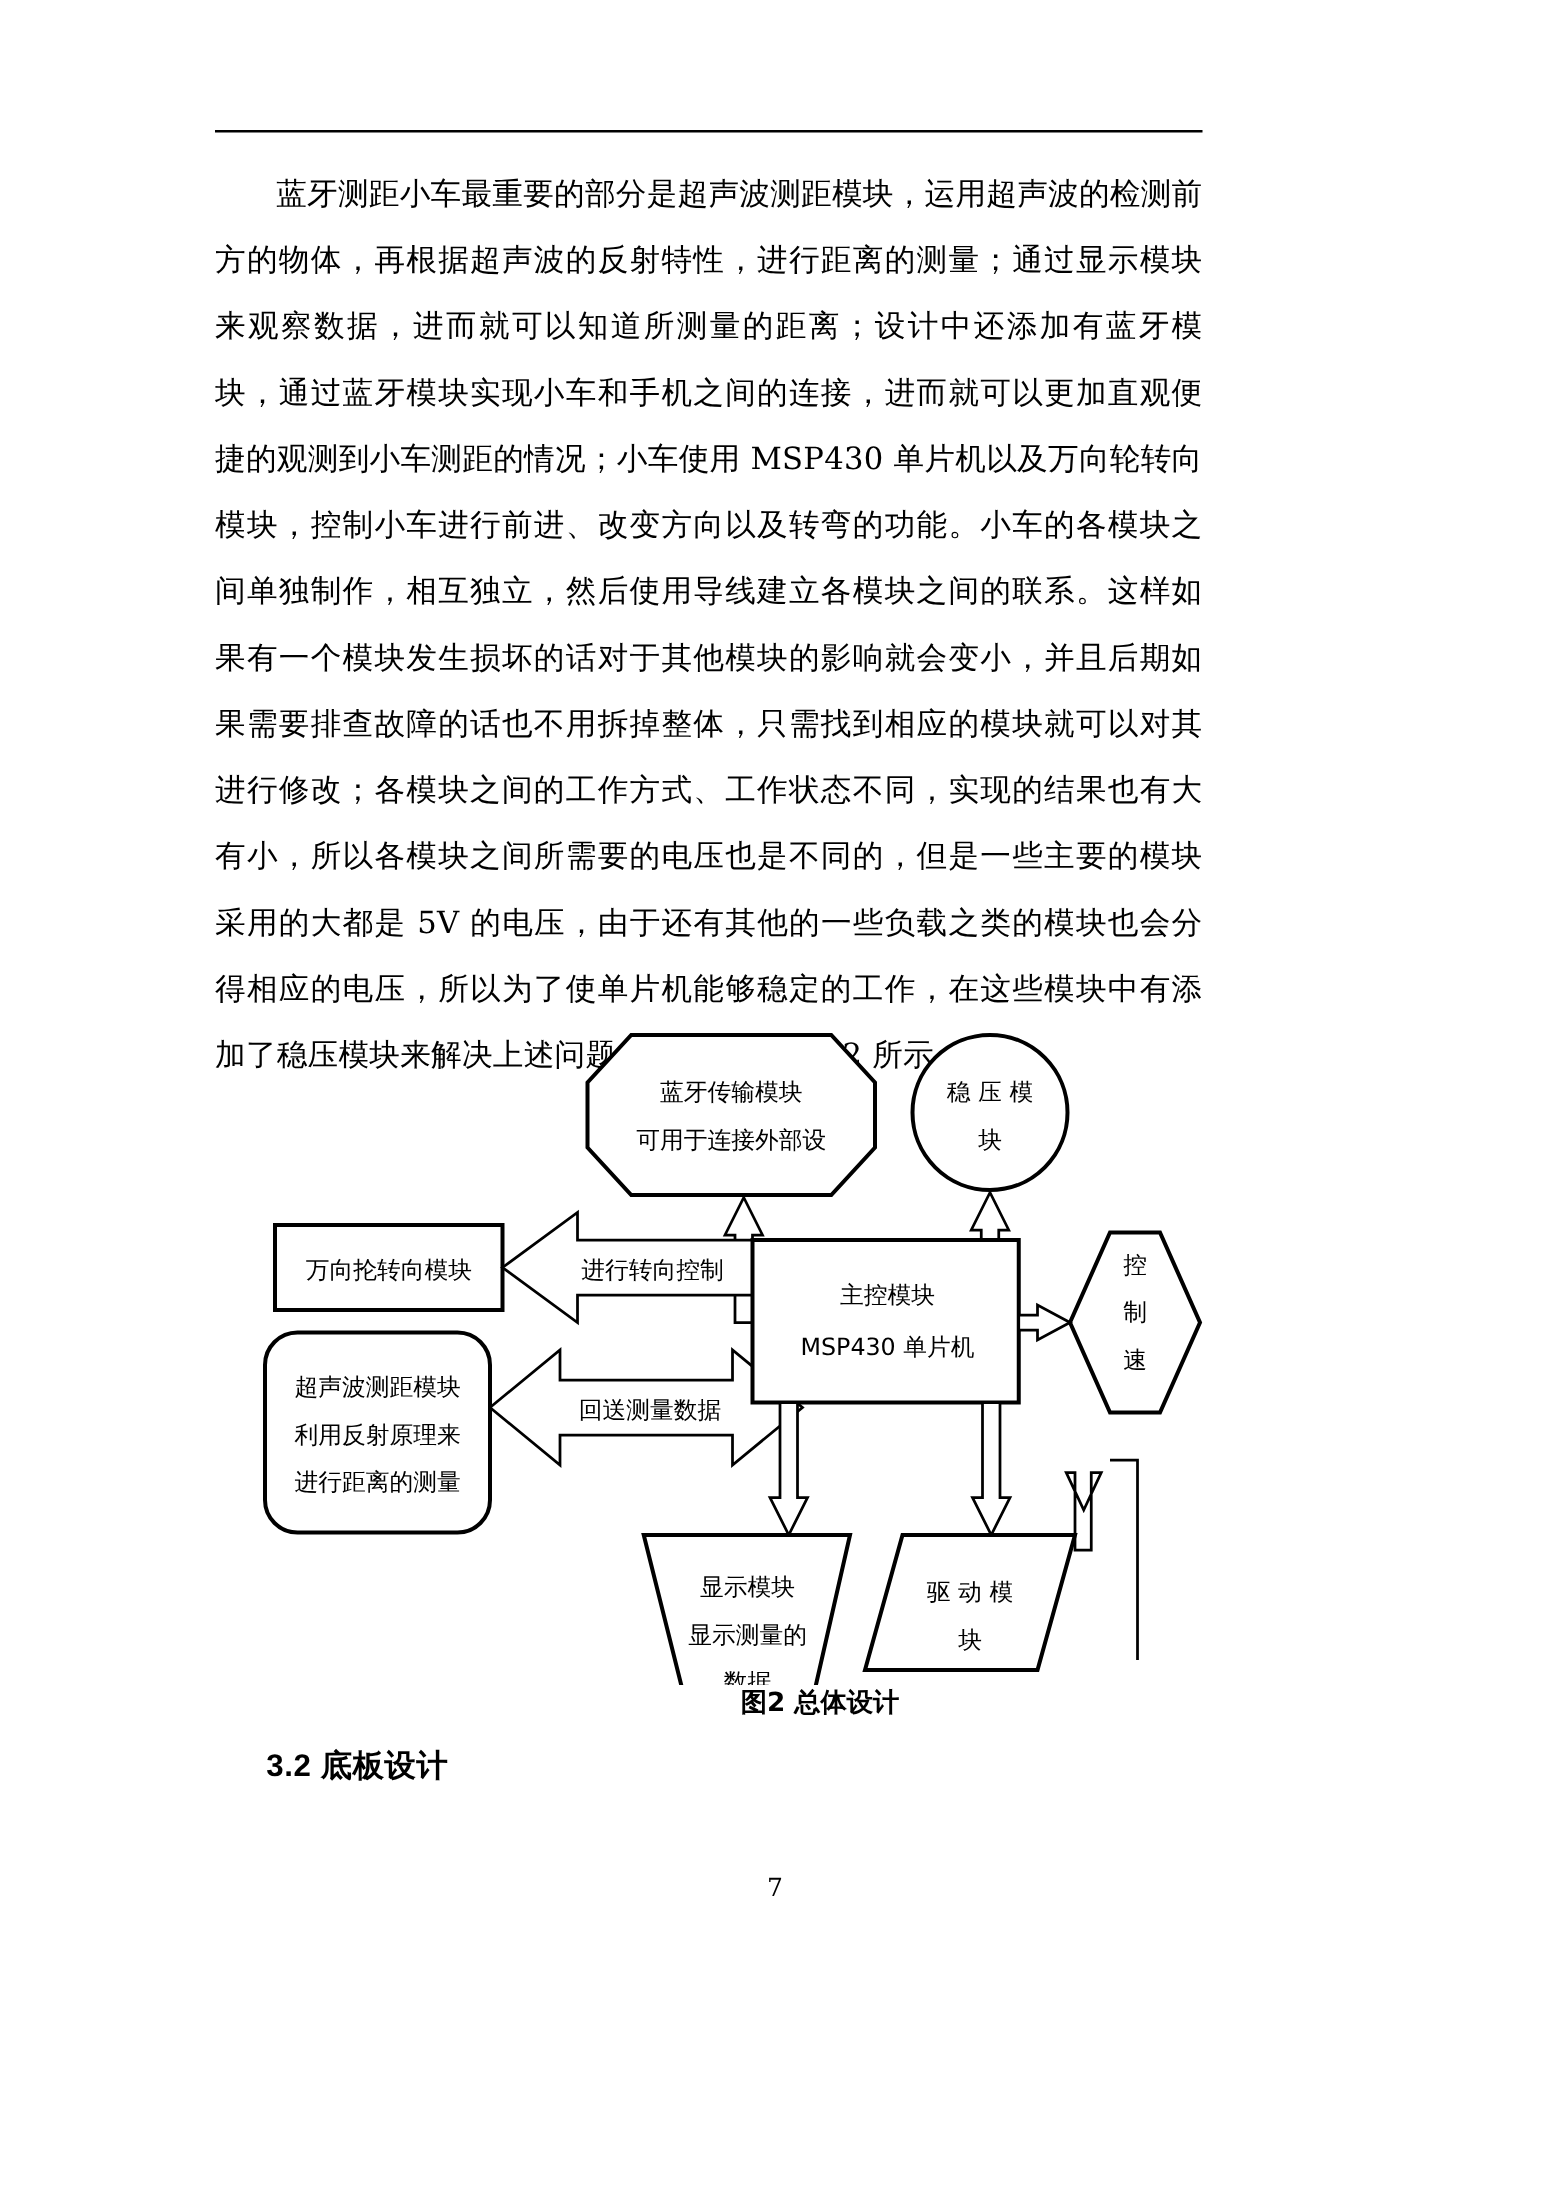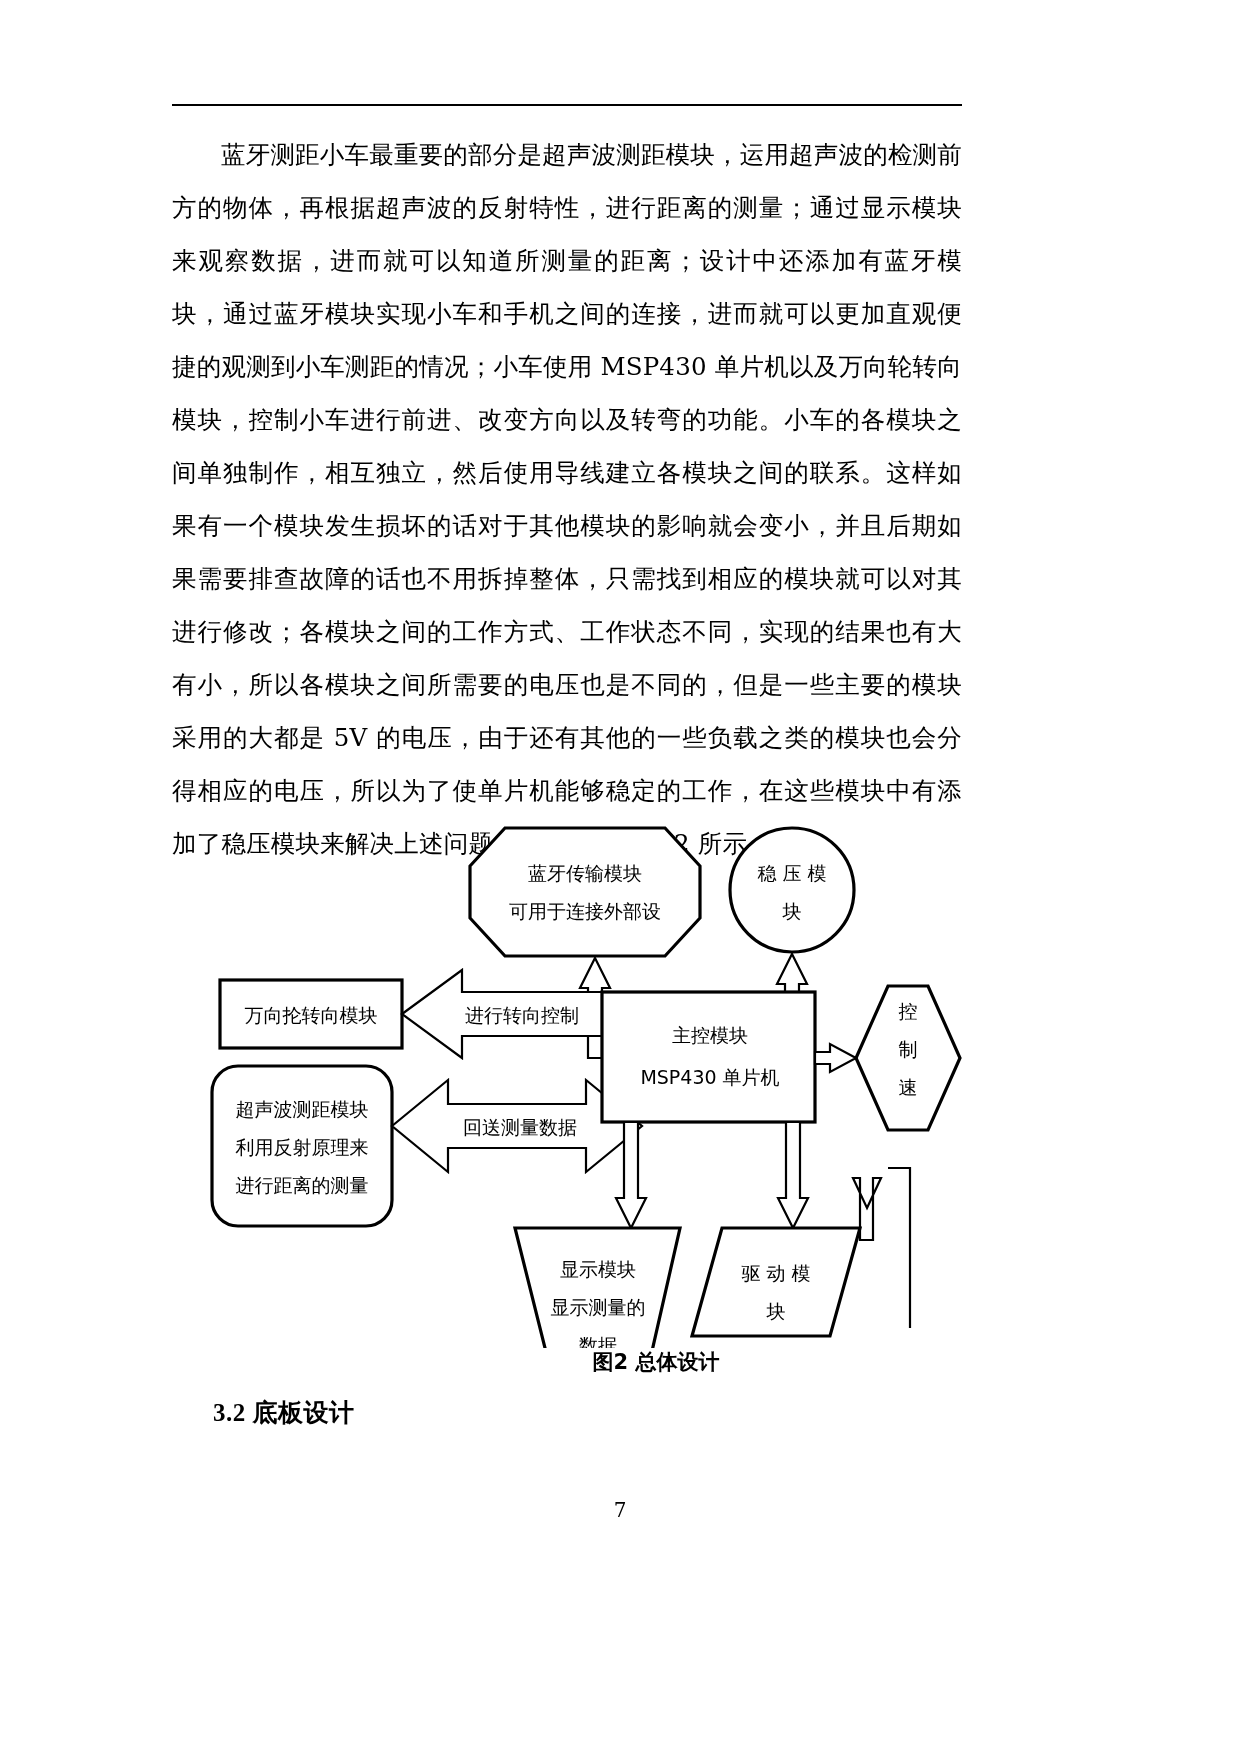"3.2 底板设计" .section-heading { font-family: Liberation Serif, serif -> Liberation Sans, sans-serif }
